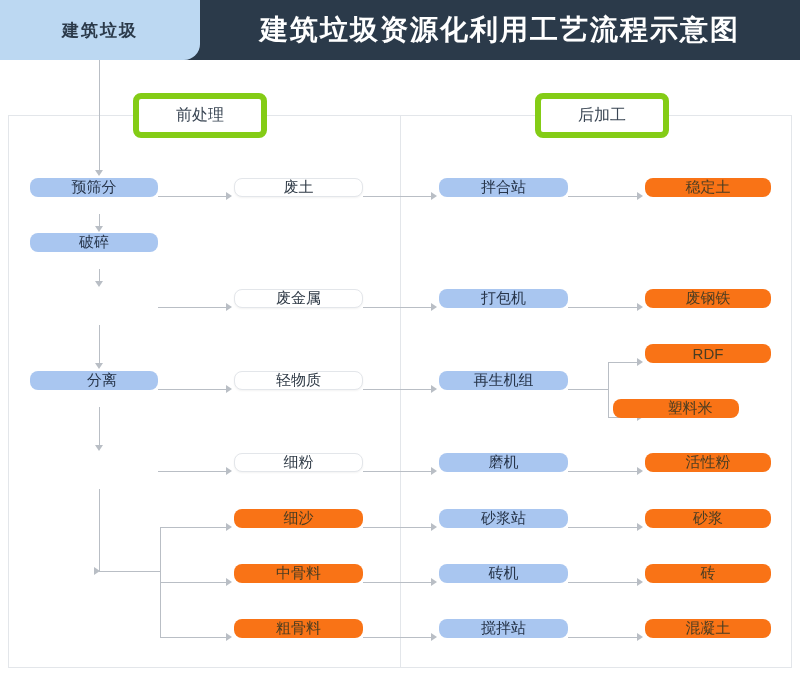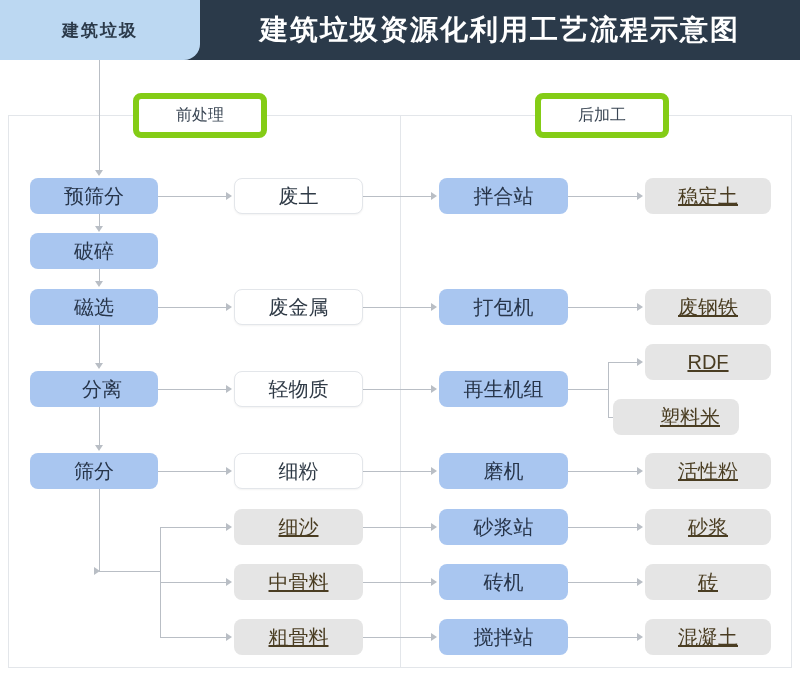"预筛分" .box { font-size: 20px -> 15px; height: 36px -> 19px }
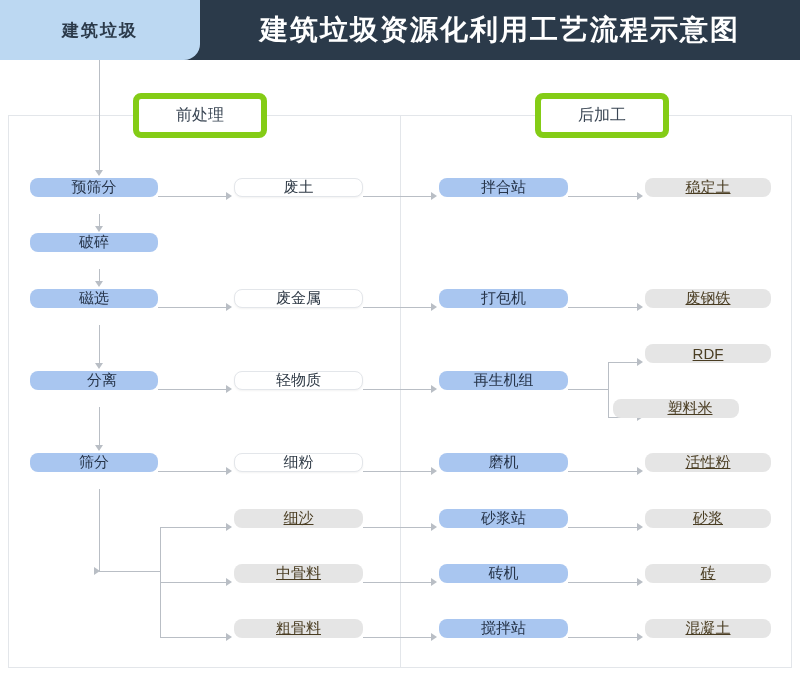"稳定土" .yellow { background: #e5e5e5 -> #f97316; text-decoration: underline -> none }
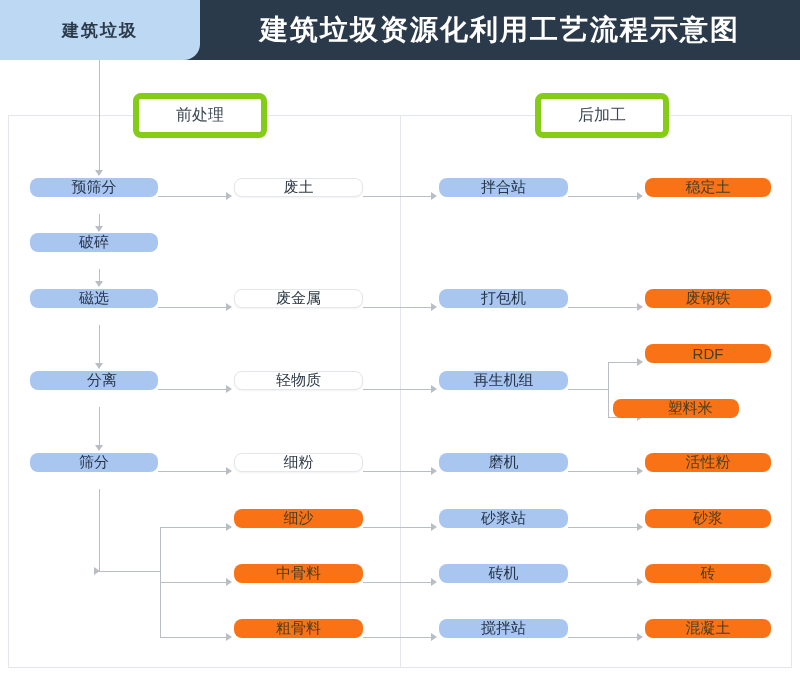"磁选" div.box { html: <div>磁选</div> -> none }
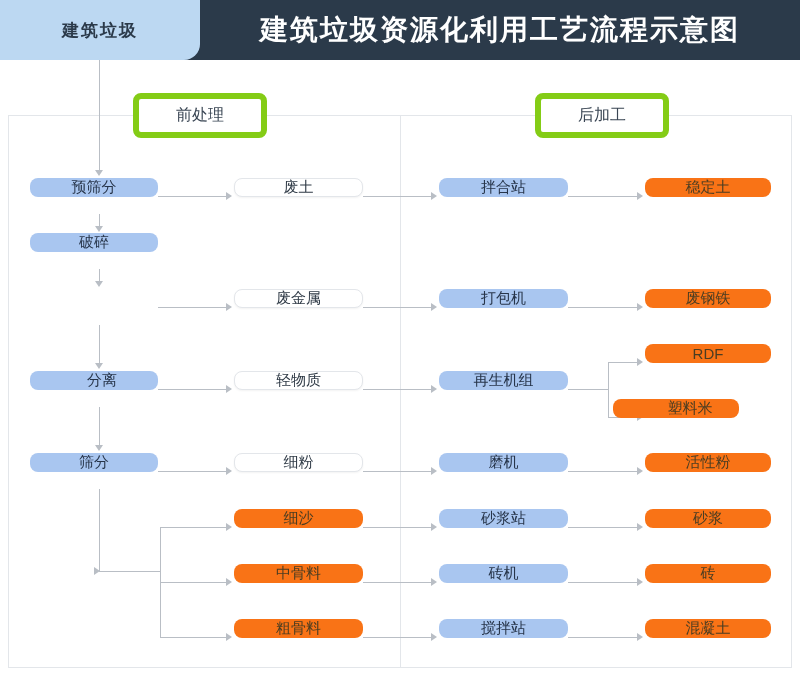"筛分" div.box { html: <div>筛分</div> -> none }
